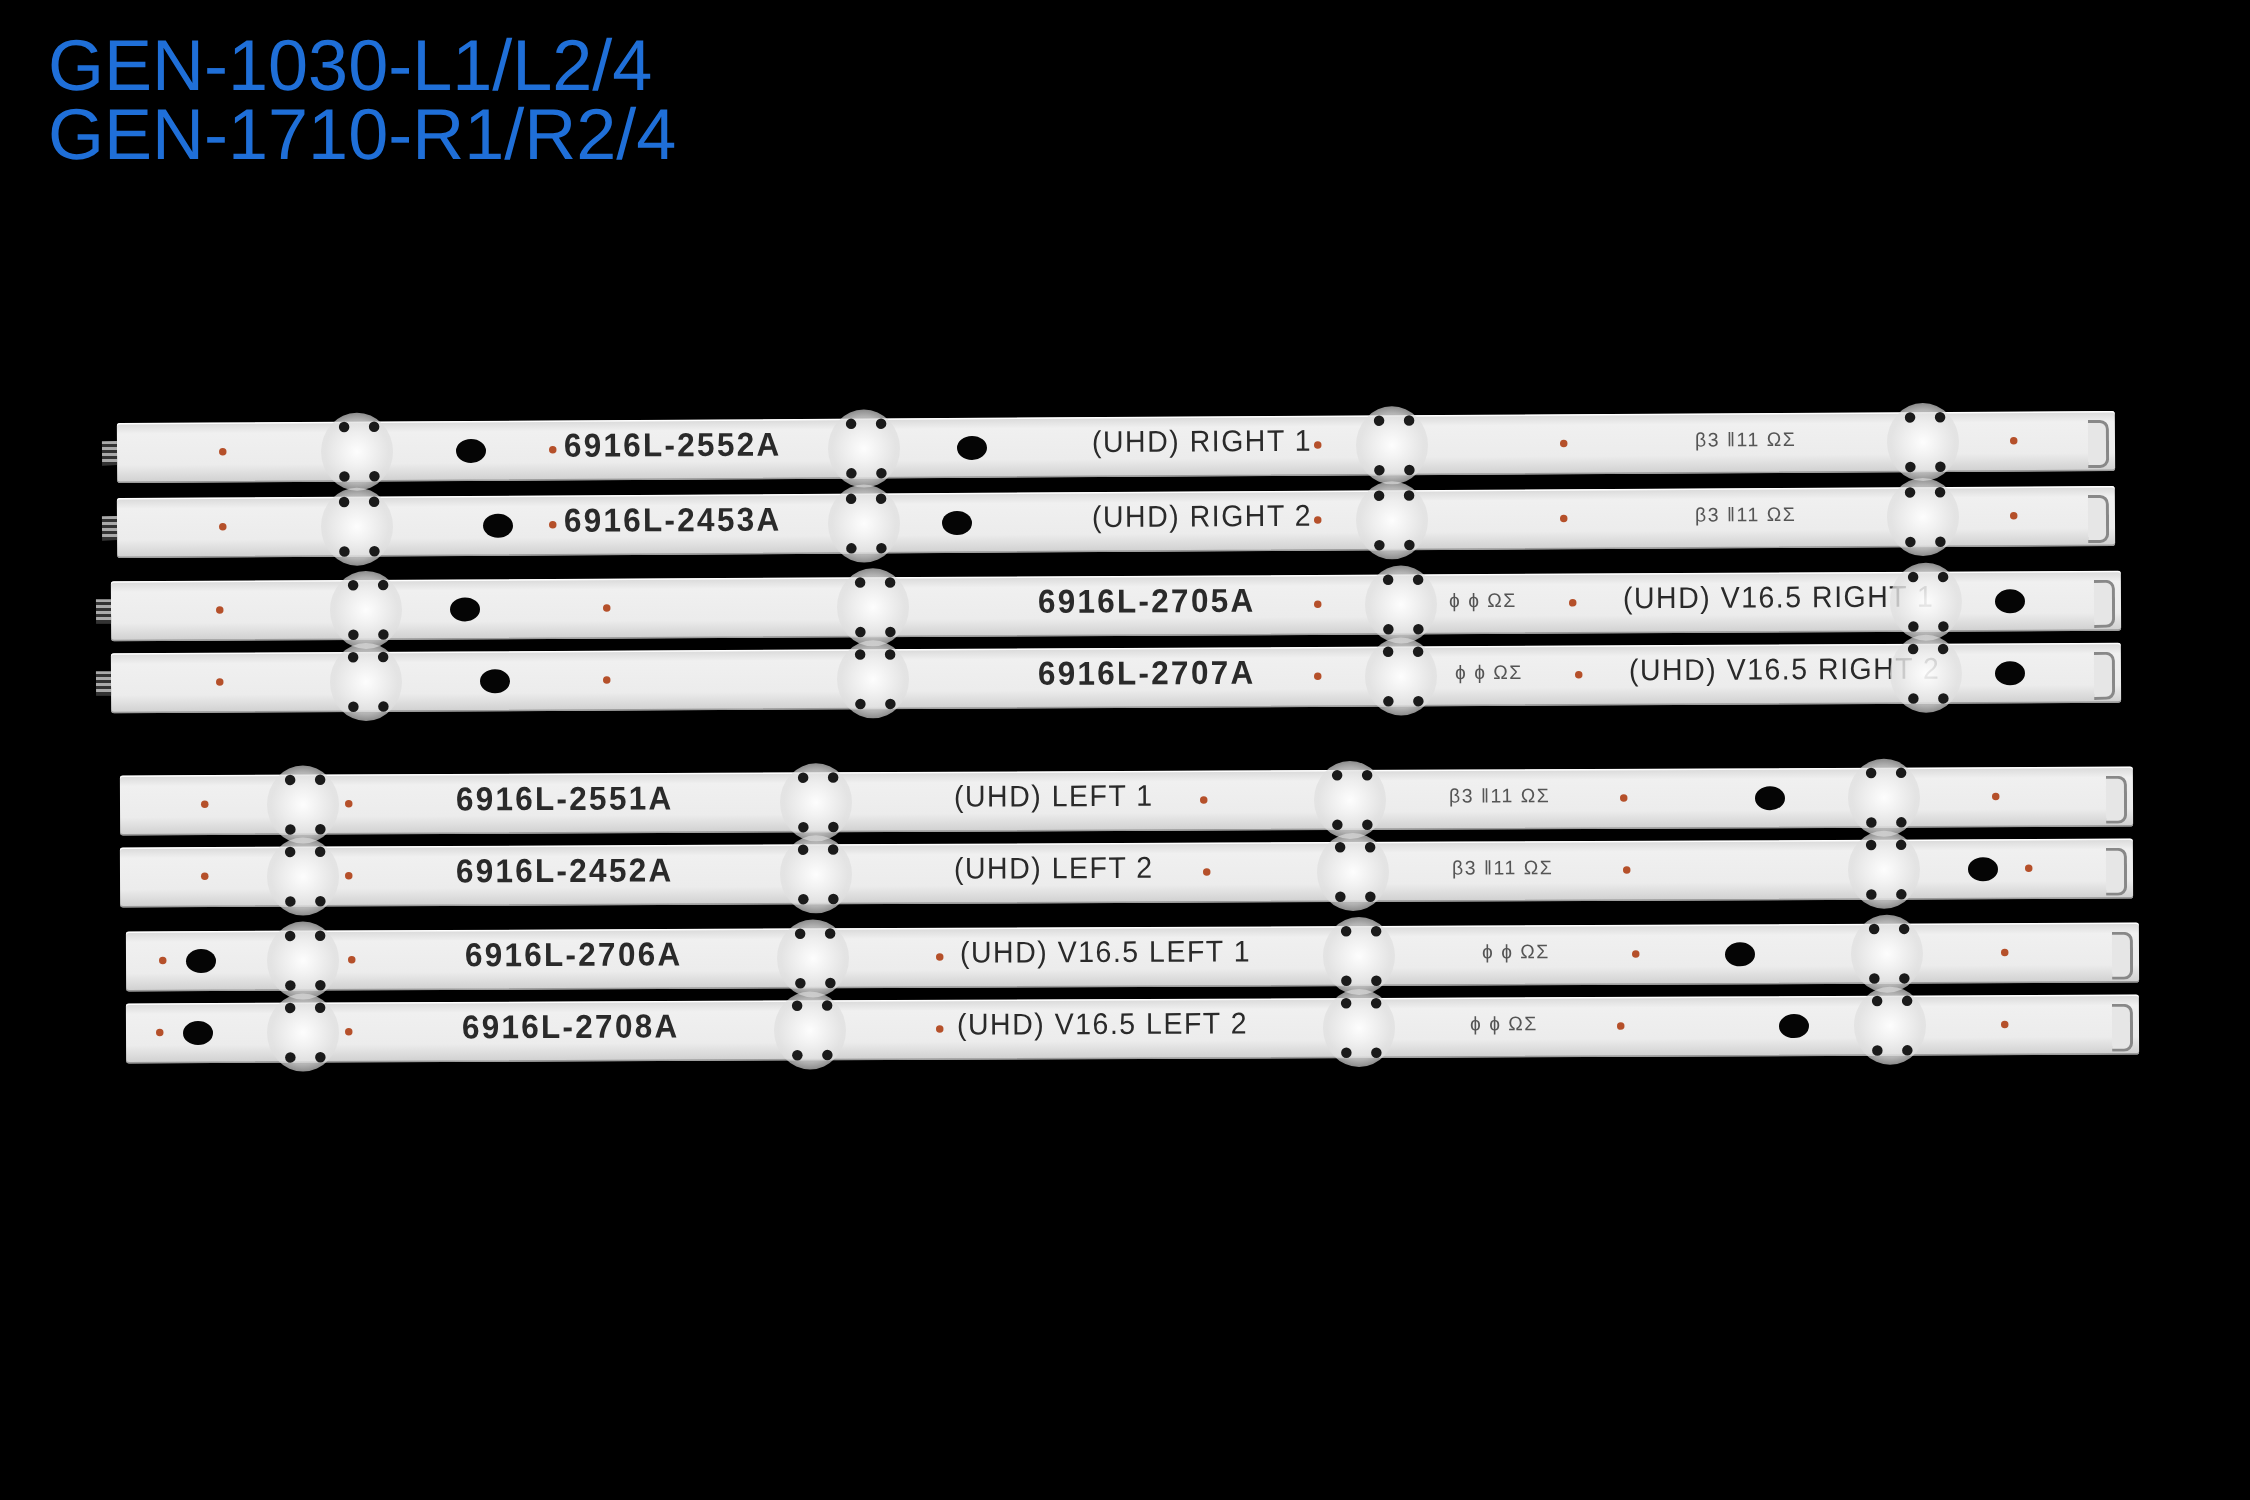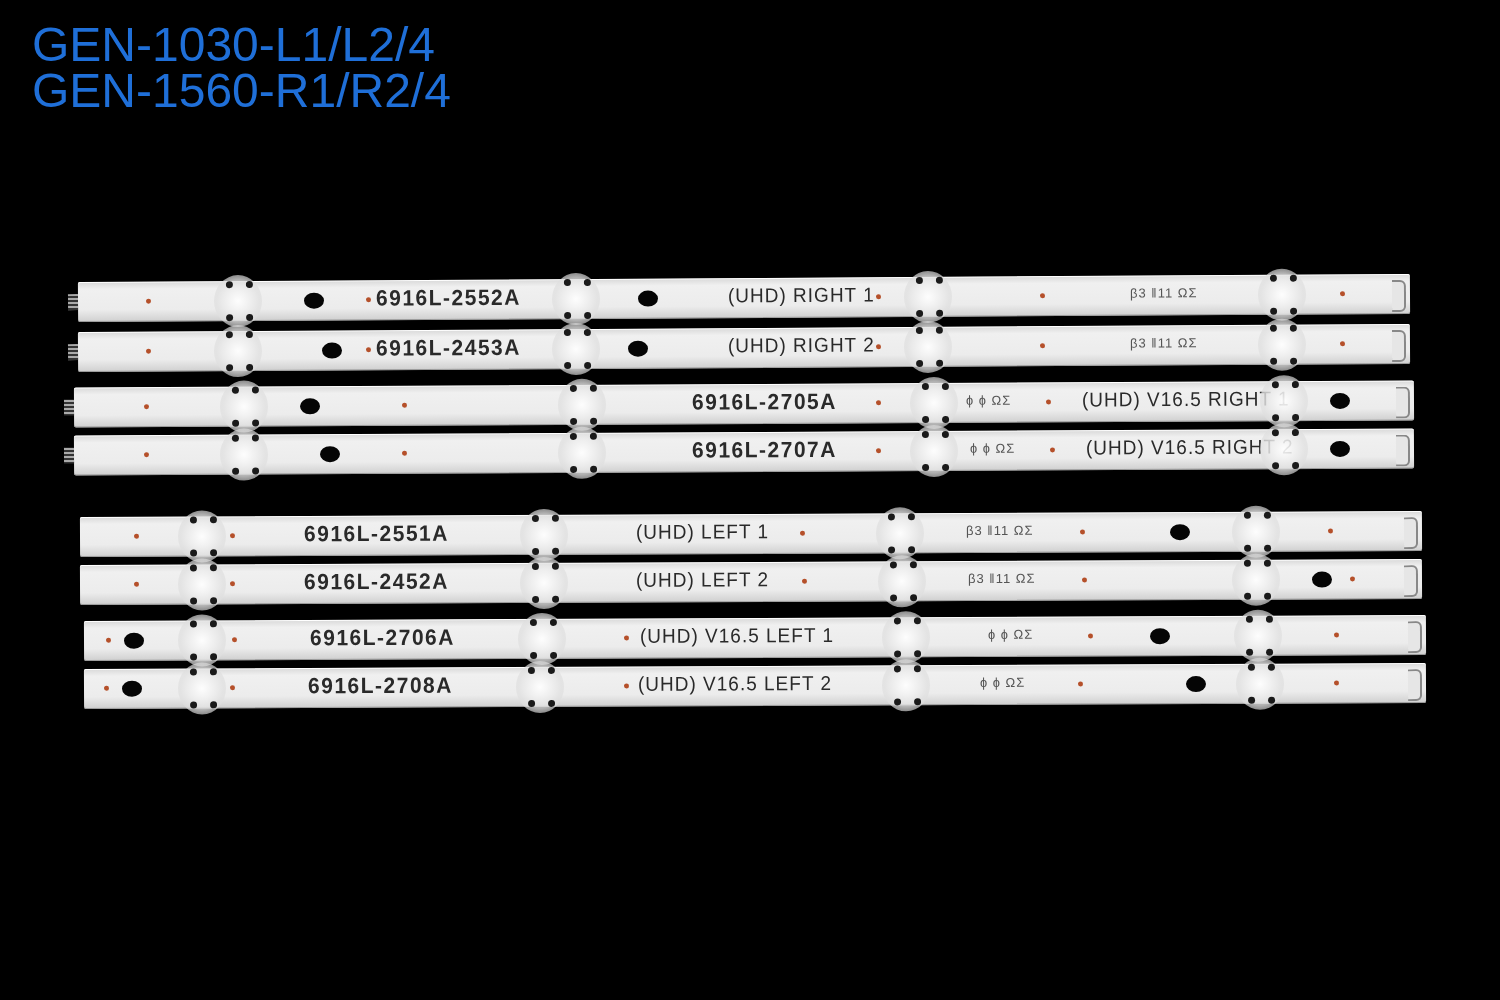"GEN-1560-R1/R2/4" div.title-line { text: GEN-1560-R1/R2/4 -> GEN-1710-R1/R2/4 }
